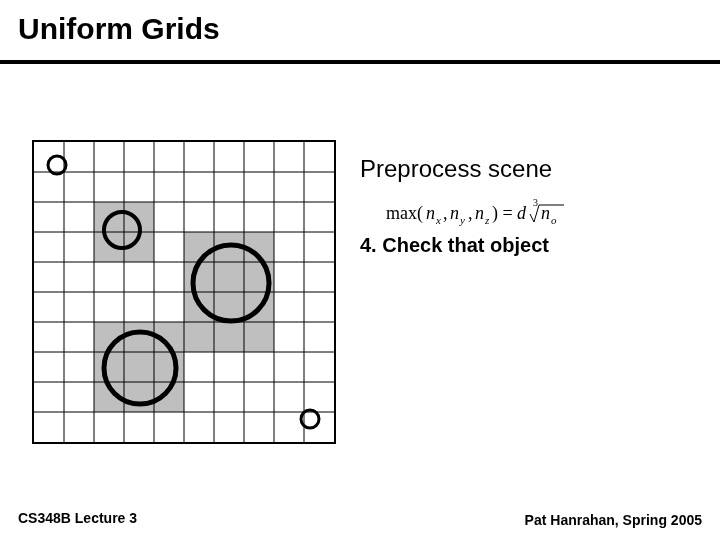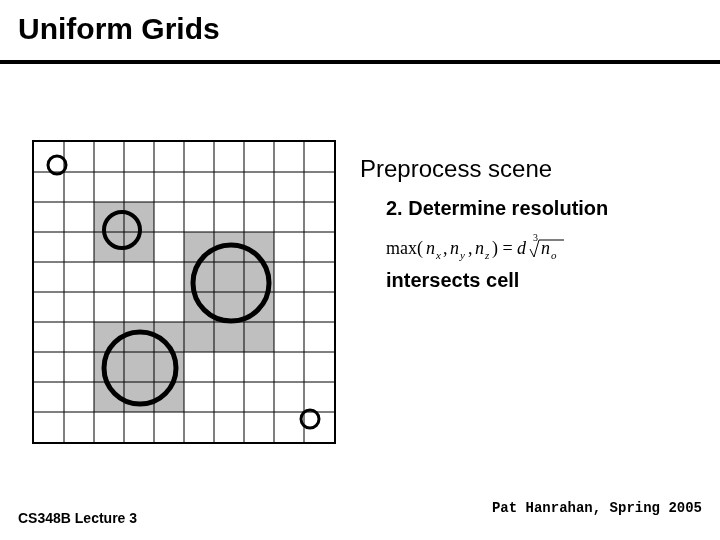"2. Determine resolution" div.item { html: <div>2. Determine resolution</div> -> none }
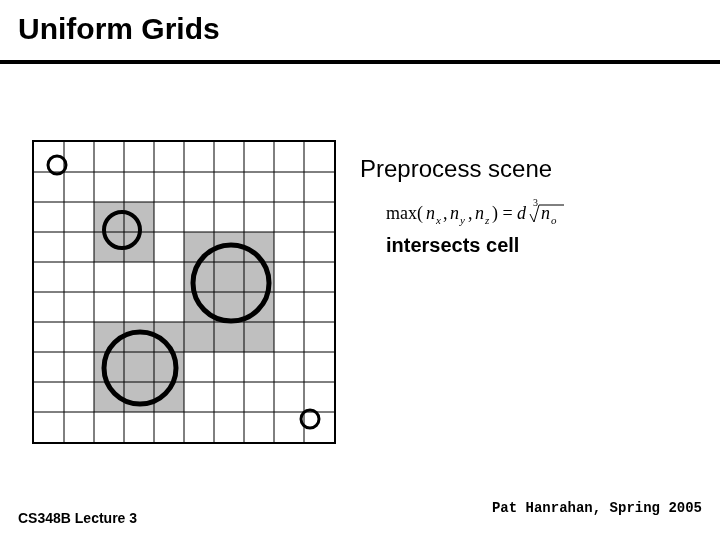"4. Check that object" div.item { html: none -> <div>4. Check that object</div> }
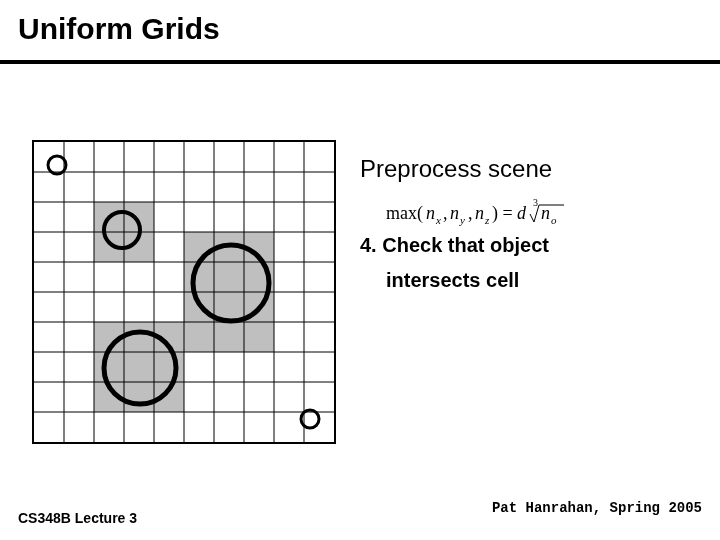"intersects cell" div.item { html: <div>intersects cell</div> -> none }
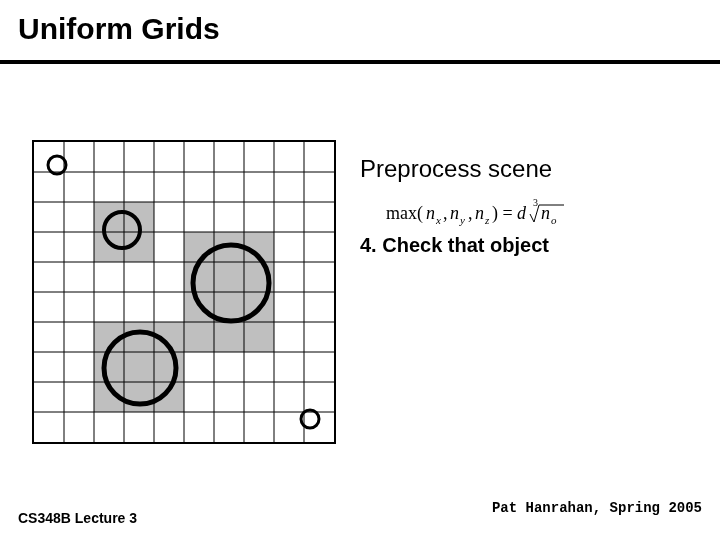"Pat Hanrahan, Spring 2005" .footer-right { bottom: 24px -> 12px; font-family: Liberation Mono, monospace -> none }
